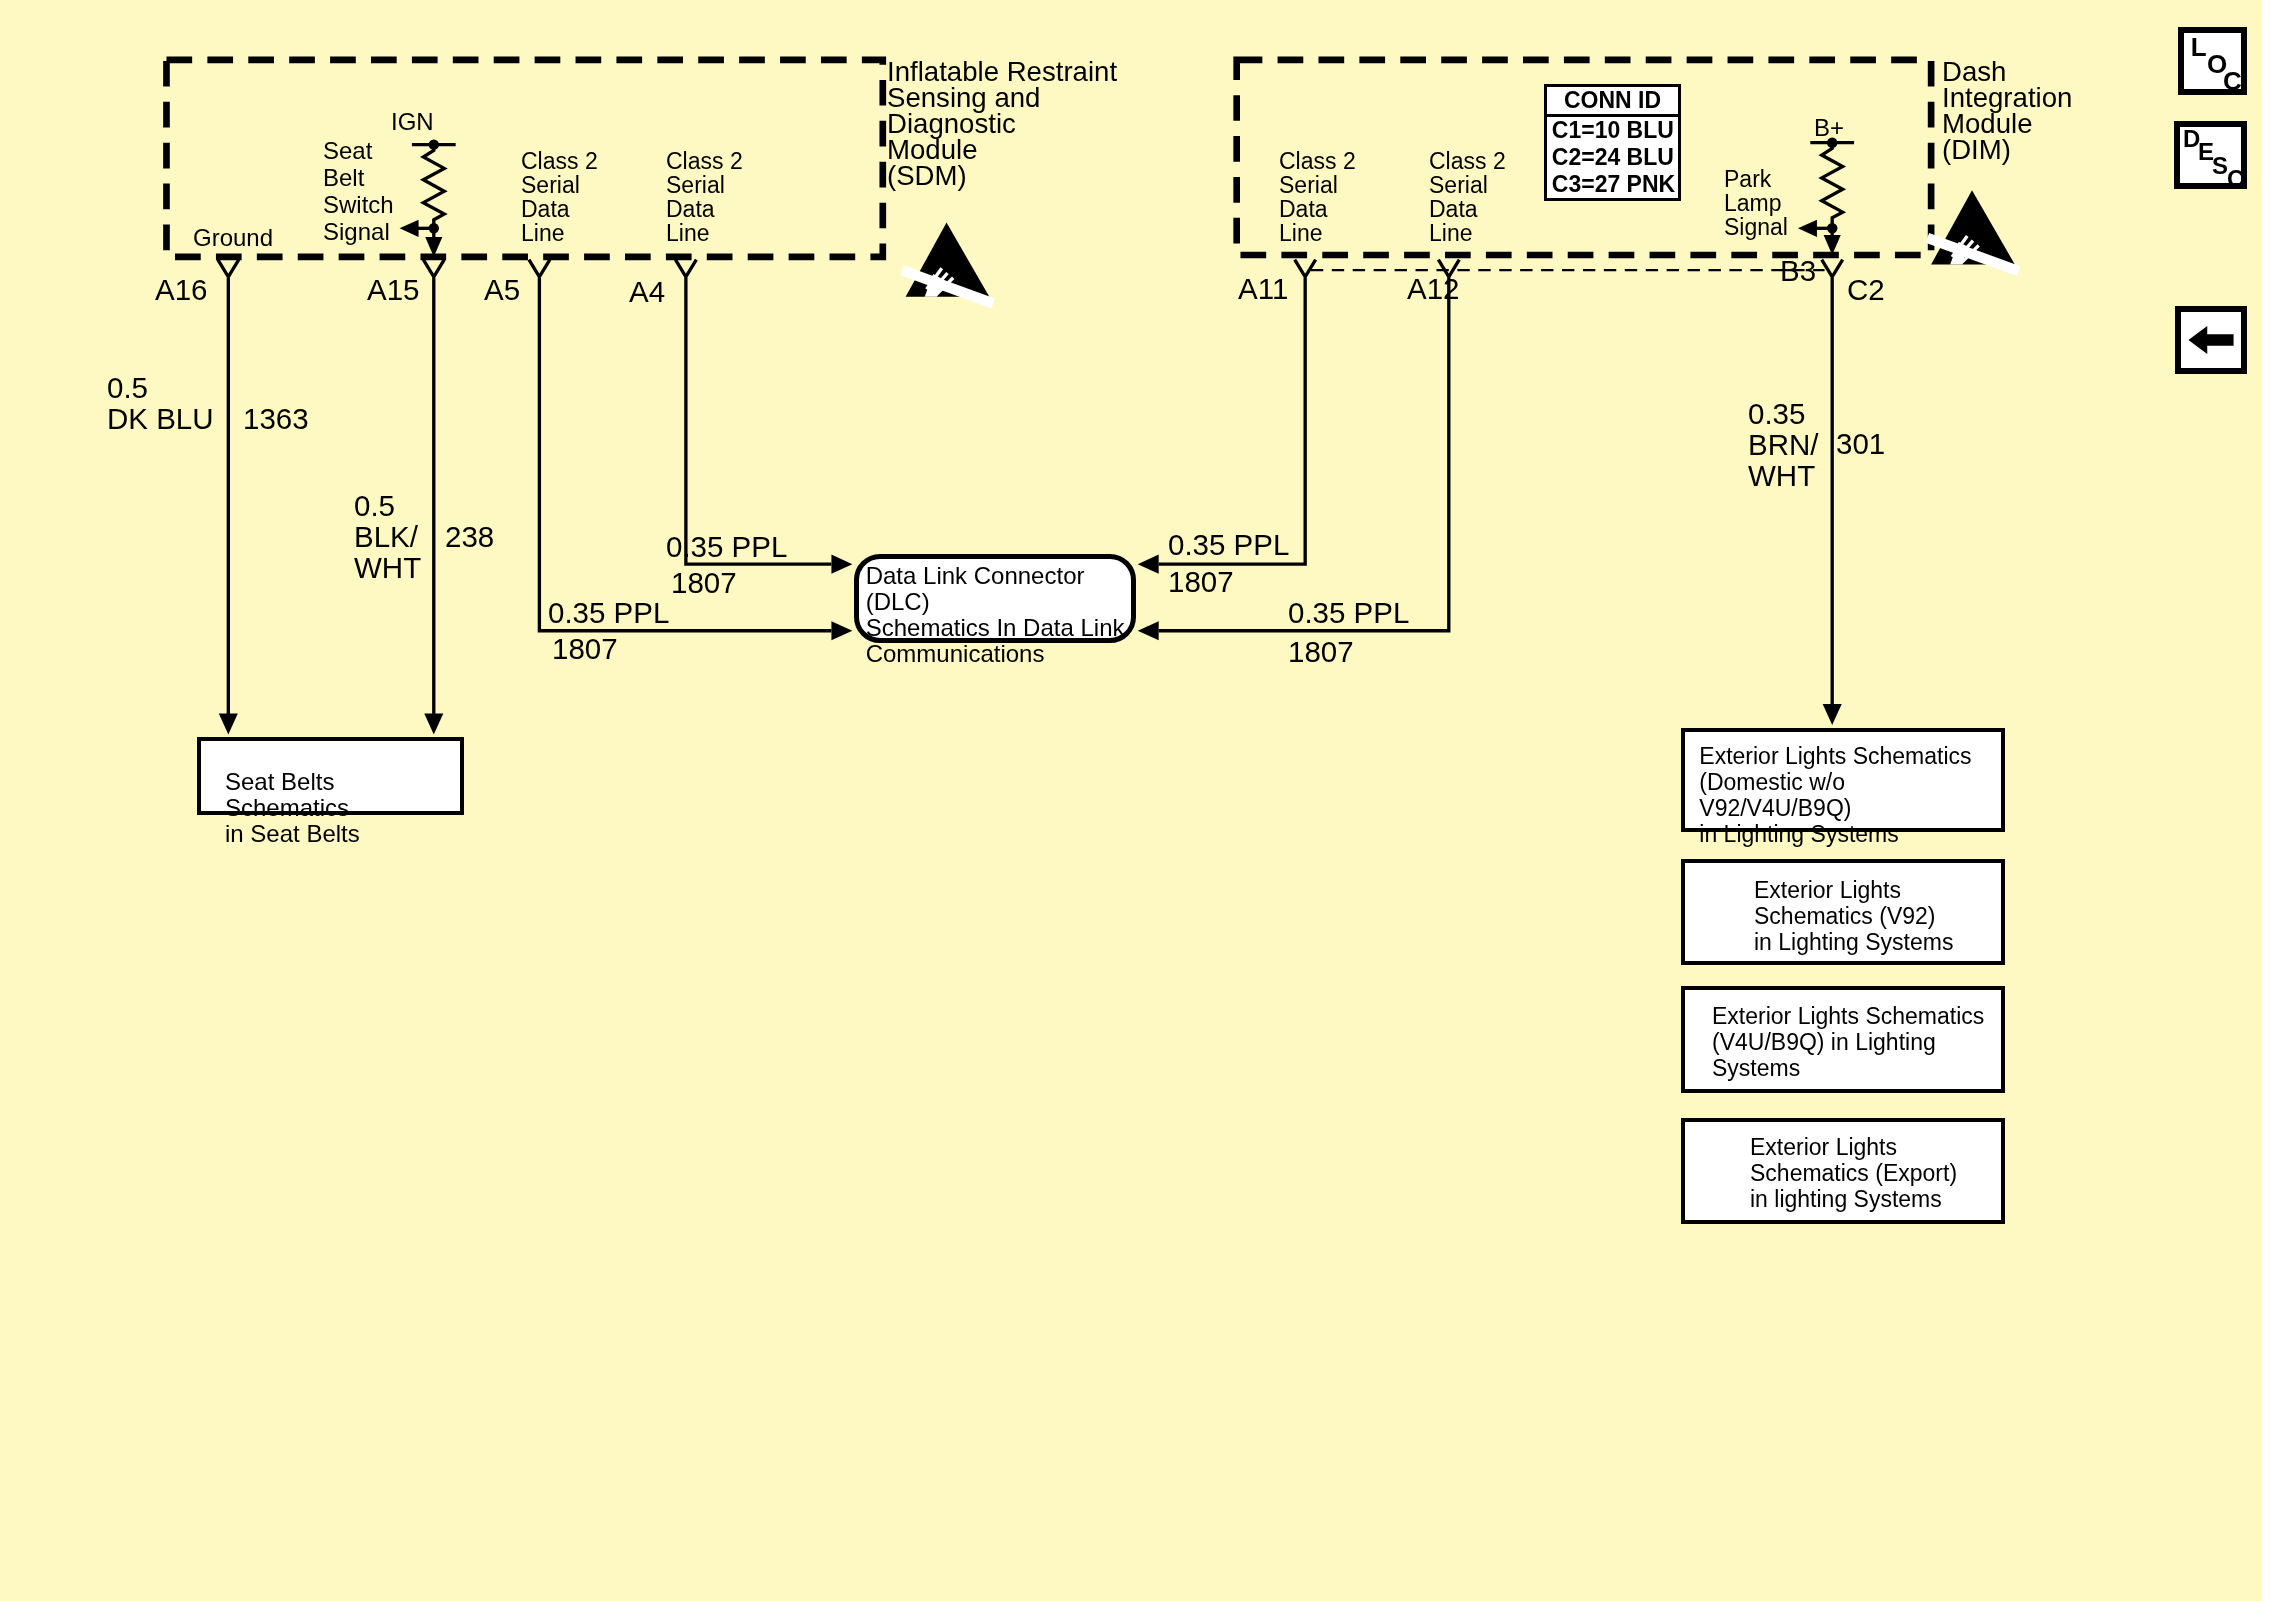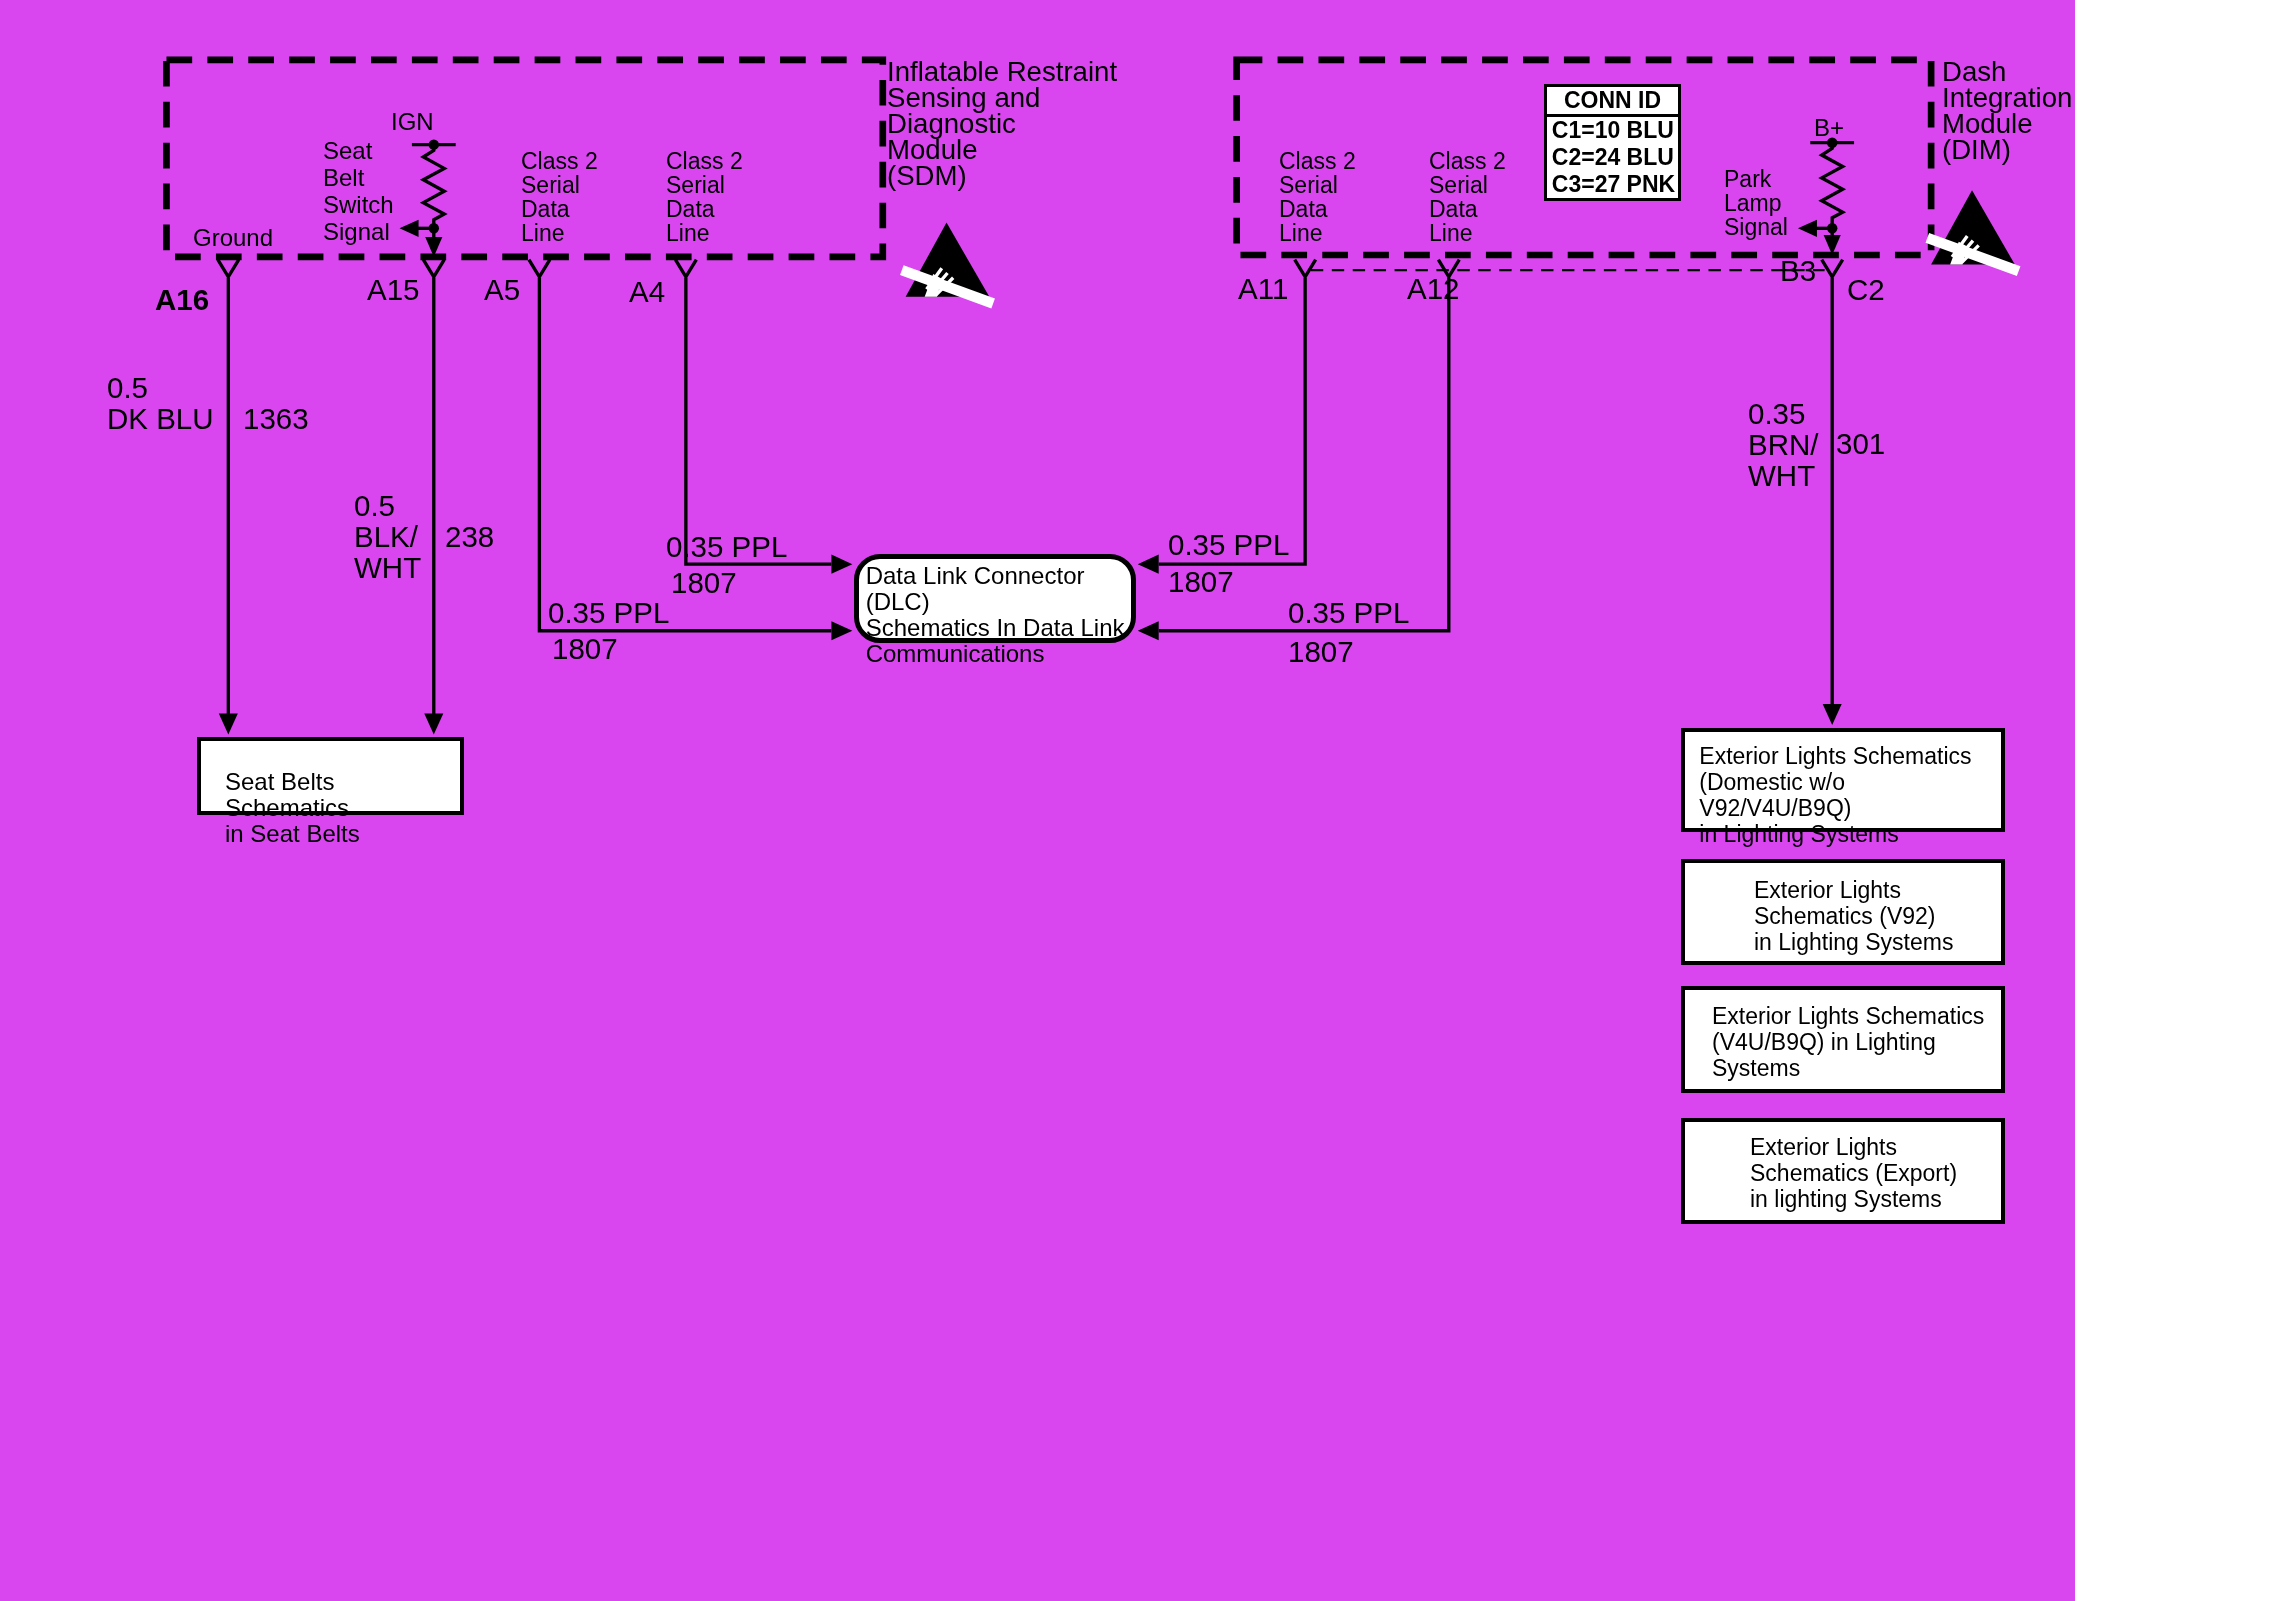"Inflatable Restraint" .canvas { background: #d946ef -> #fef9c3; width: 2075px -> 2262px }
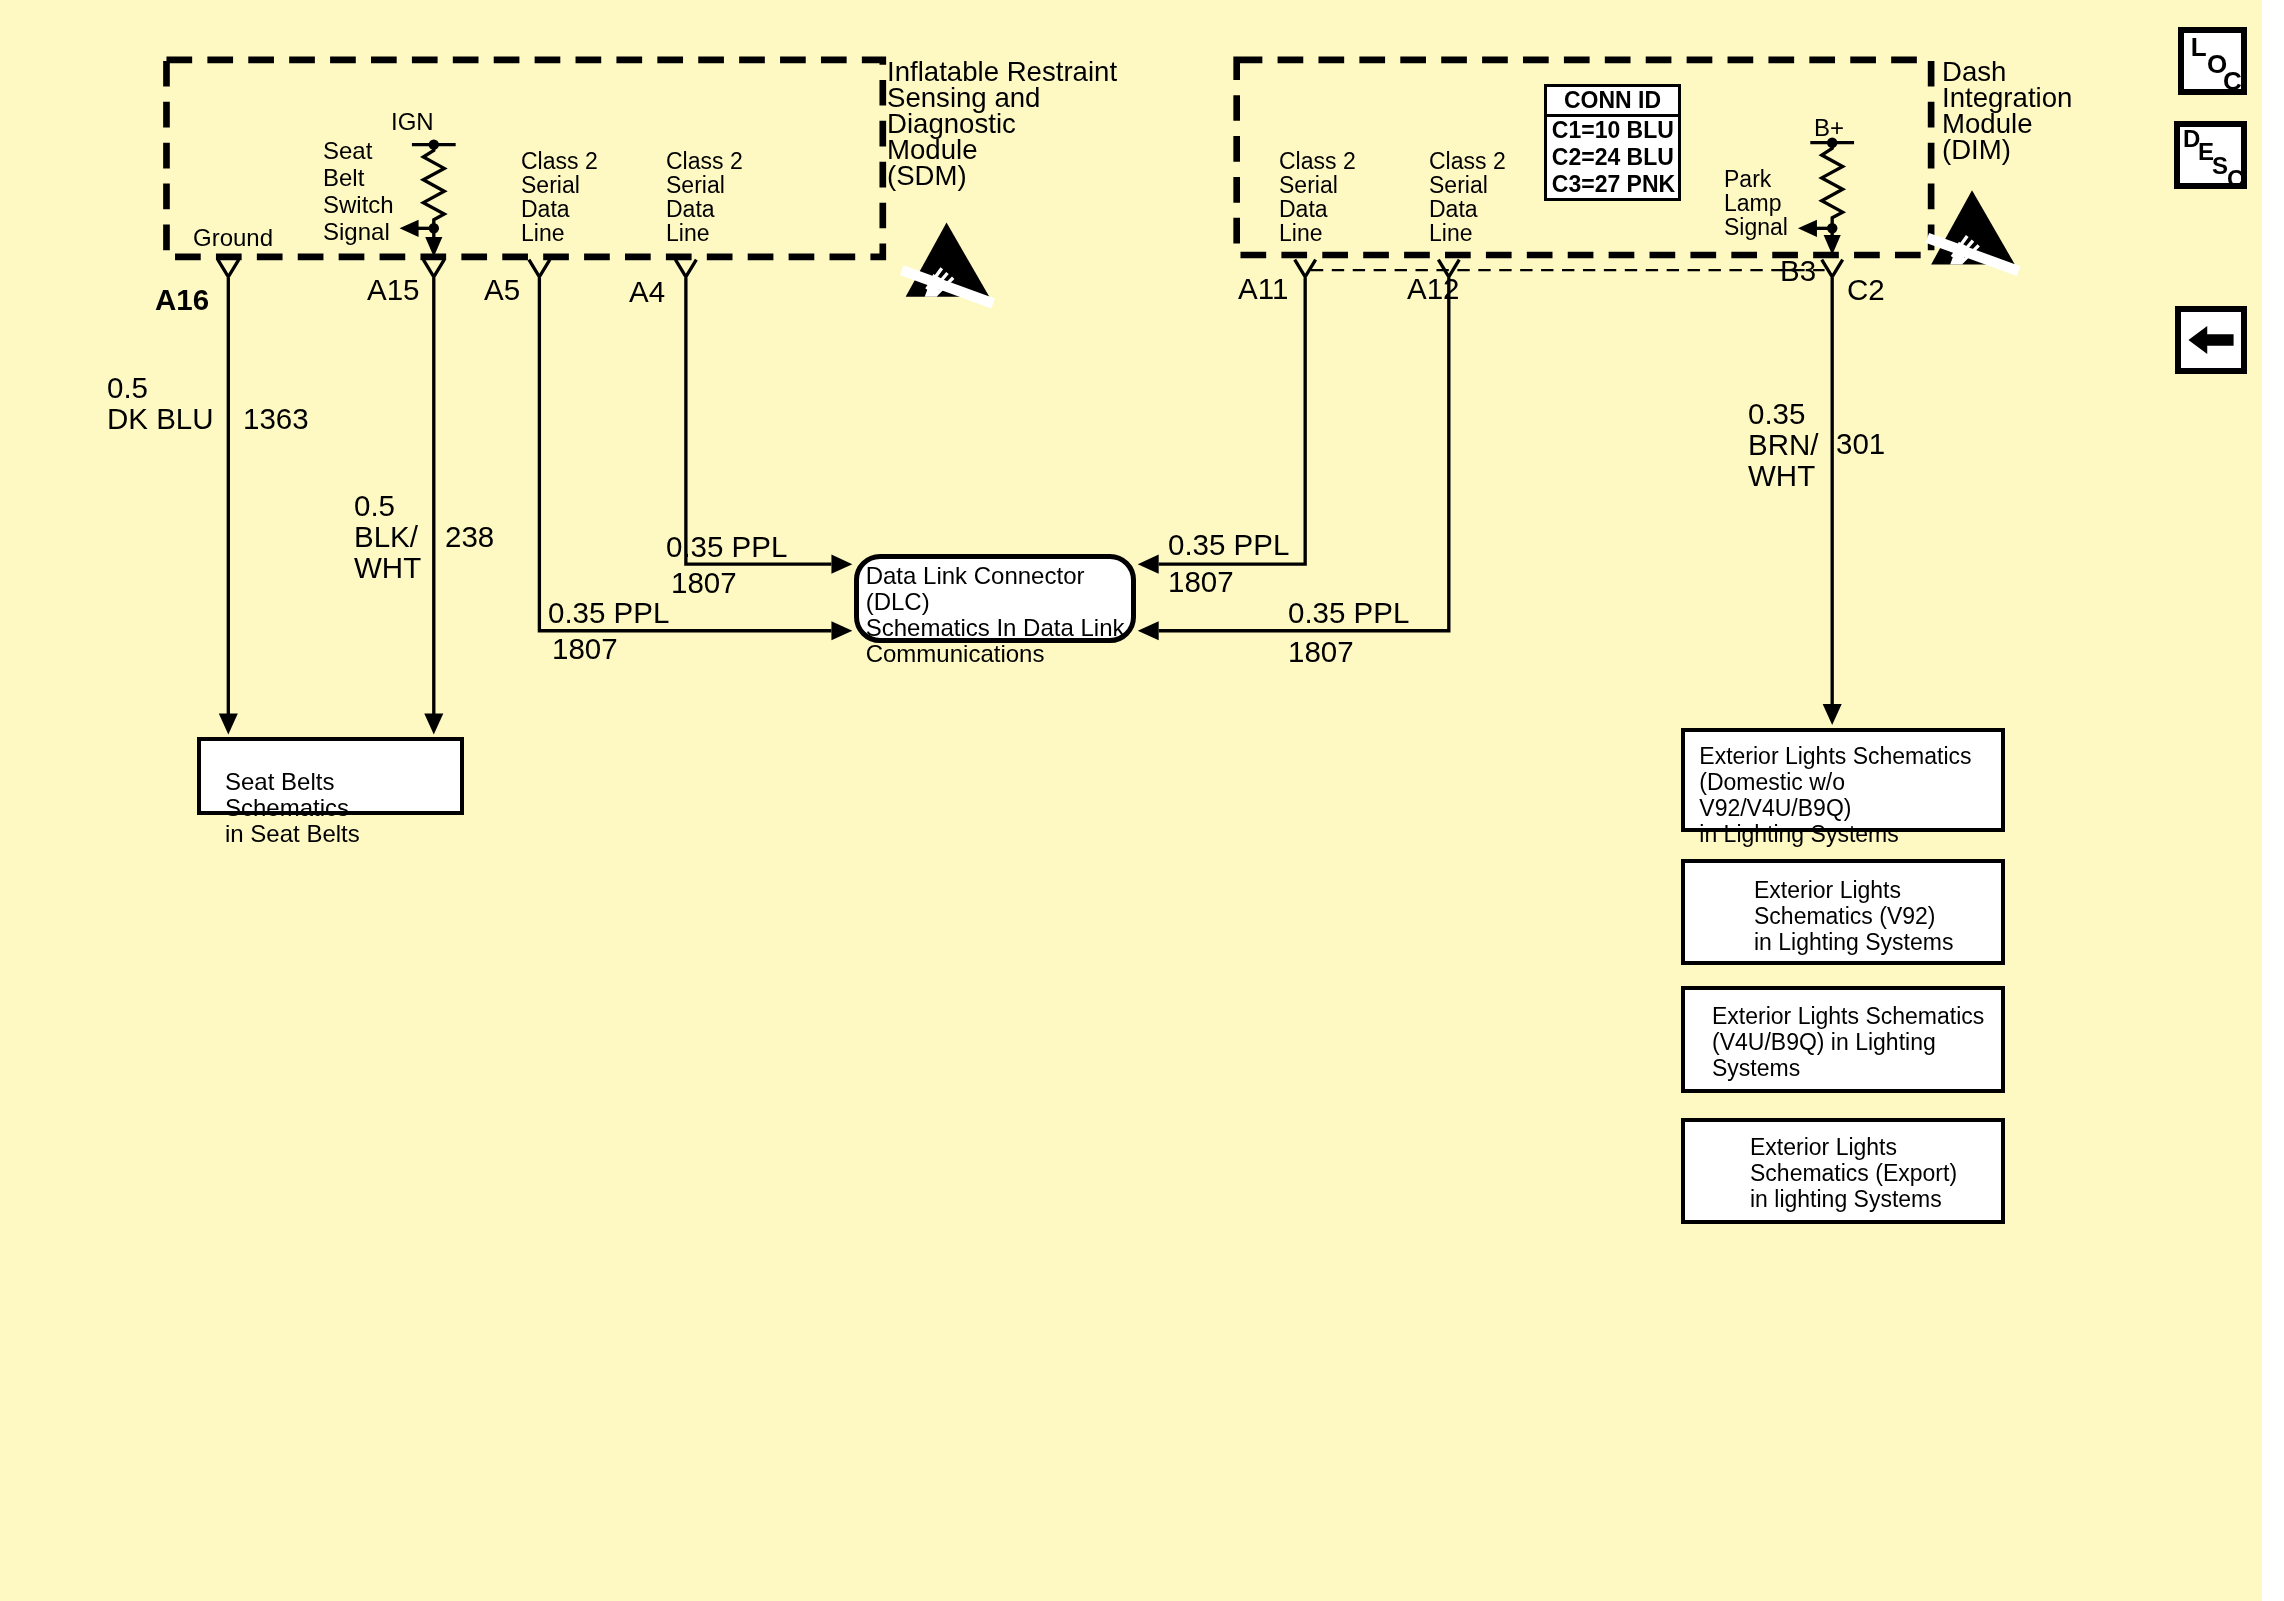"A16" div.lbl { font-weight: bold -> none; top: 284px -> 274px }
